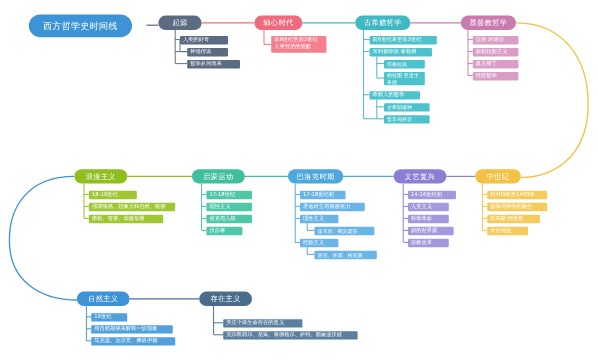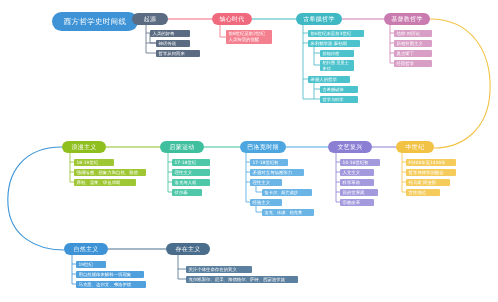"西方哲学史时间线" div.node { left: 52px -> 24px }
